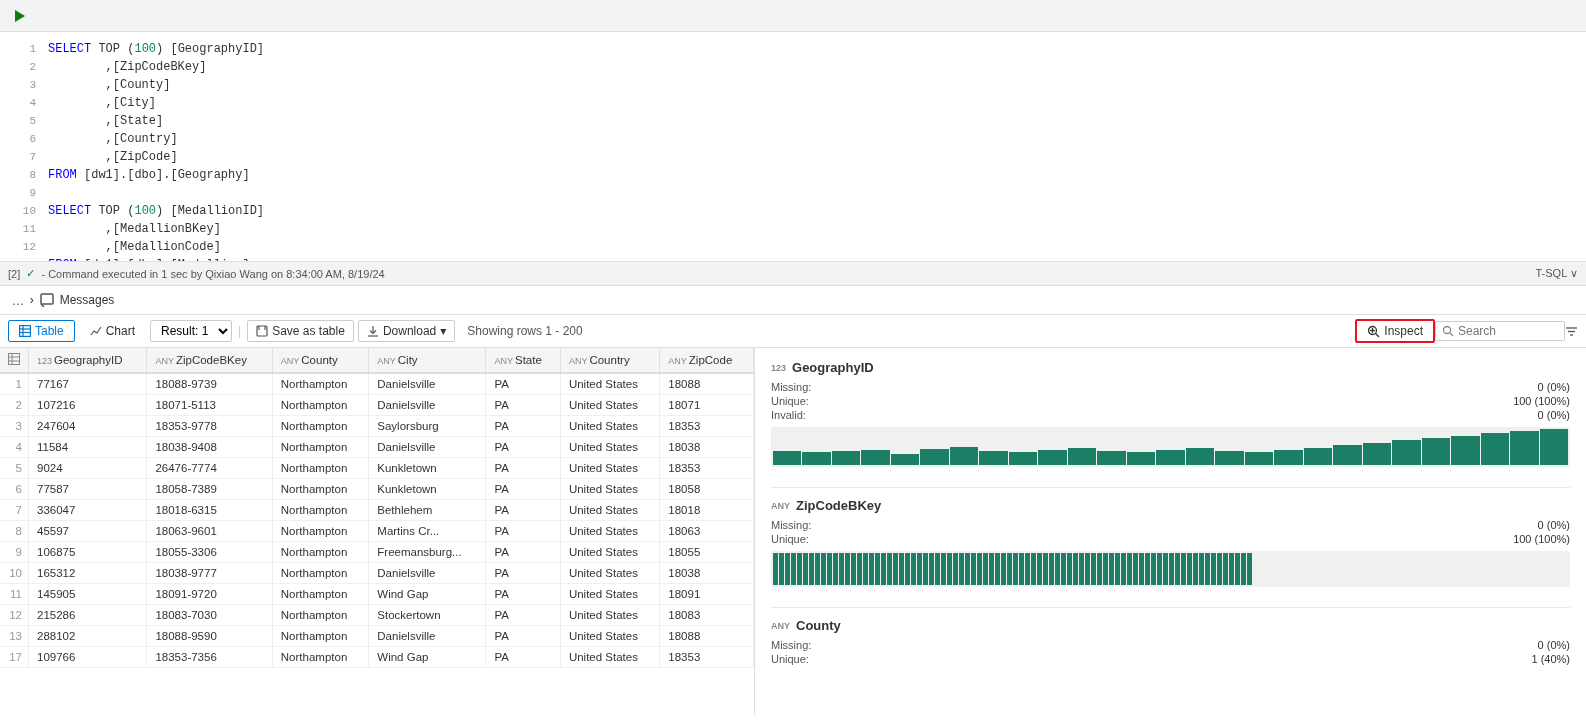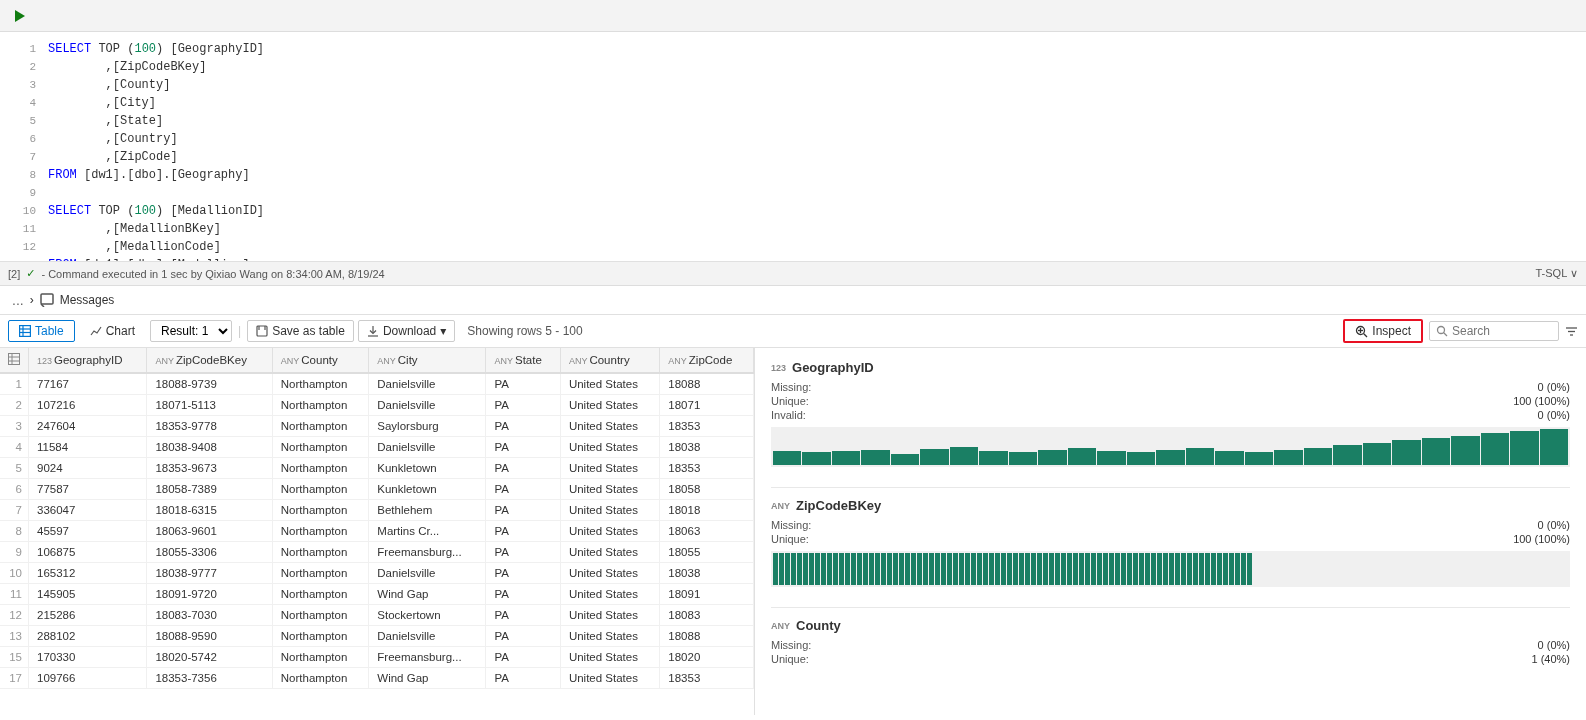"Showing rows 5 - 100" span.showing-text { text: 5 - 100 -> 1 - 200 }
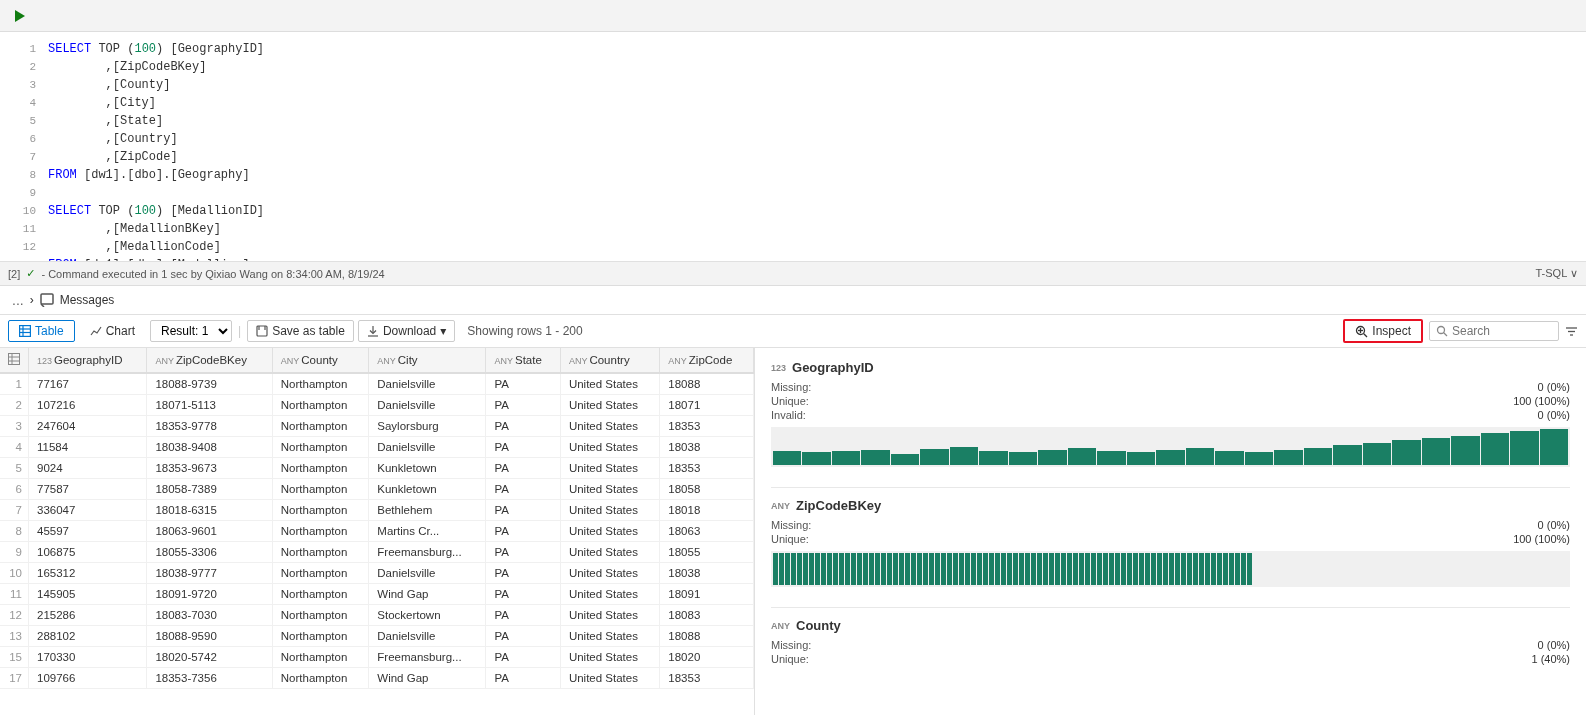"Inspect" .right-toolbar { gap: 6px -> none }
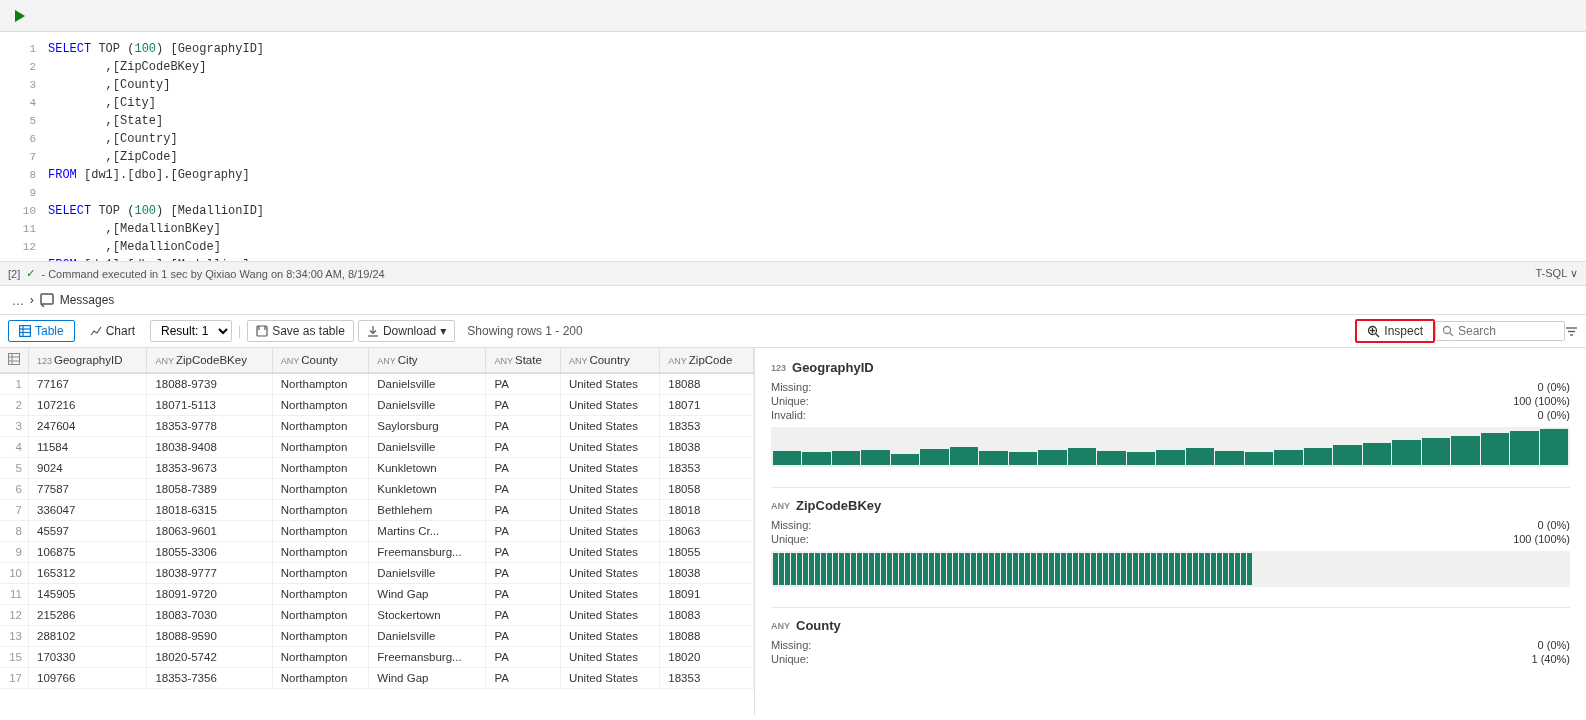"18353-9673" td { text: 18353-9673 -> 26476-7774 }
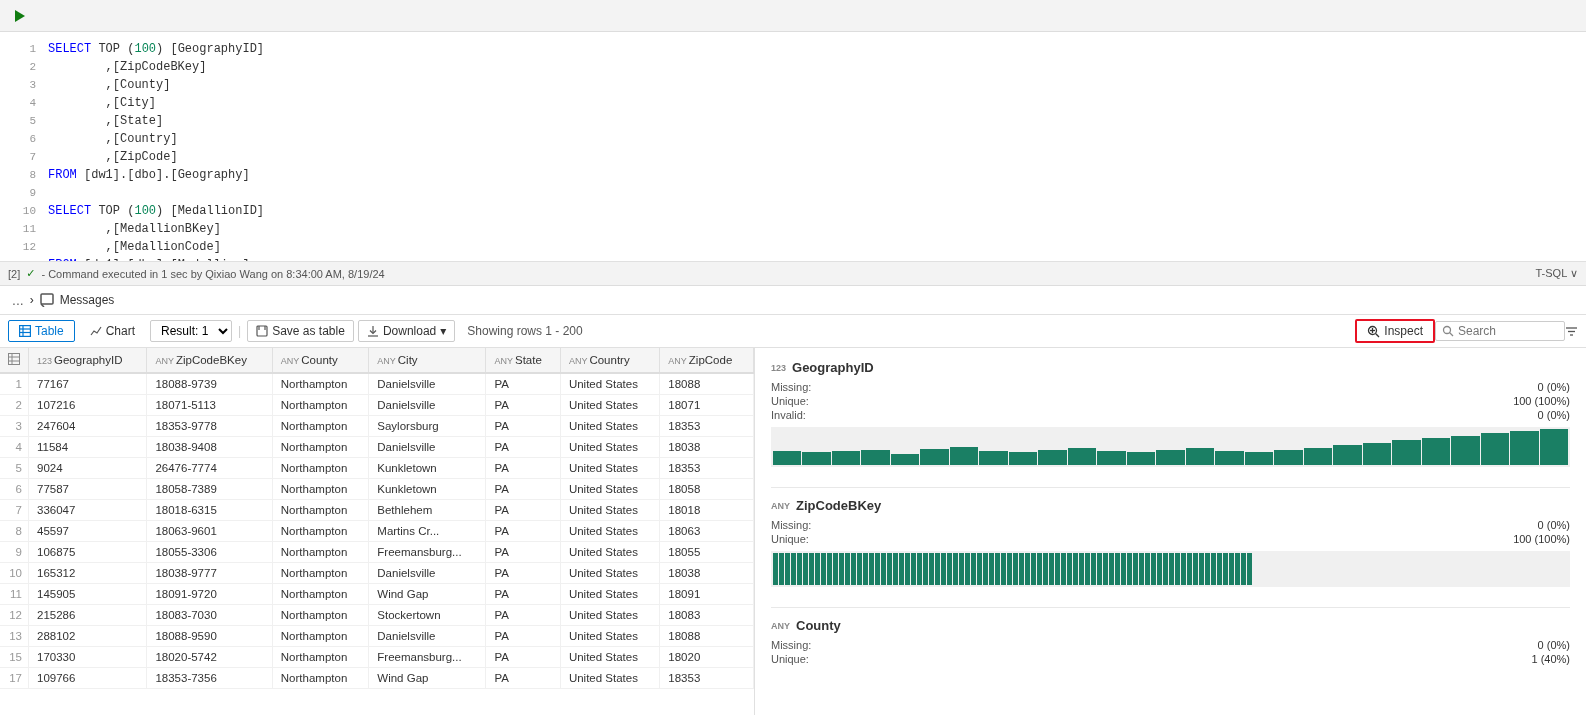"15" tr { html: <tr> <td>15</td> <td>170330</td> <td>18020-5742</td> <td>Northampton</td> <td>Freemansburg...</td> <td>PA</td> <td>United States</td> <td>18020</td> </tr> -> none }
